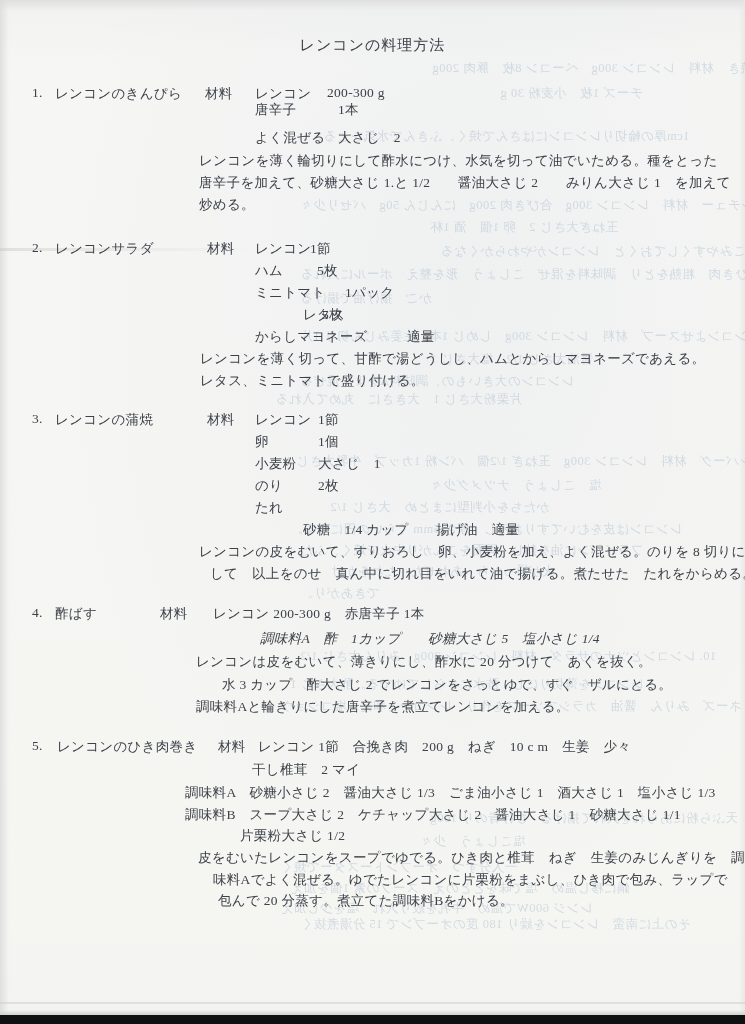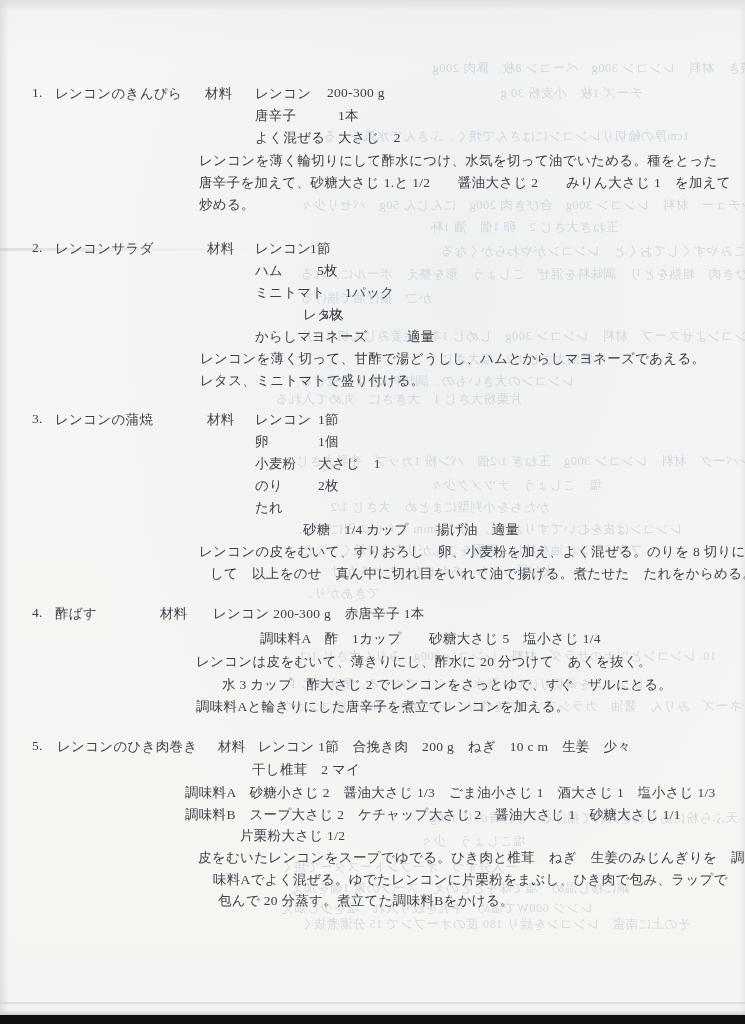"レンコンの料理方法" div.doc-title { html: none -> <div>レンコンの料理方法</div> }
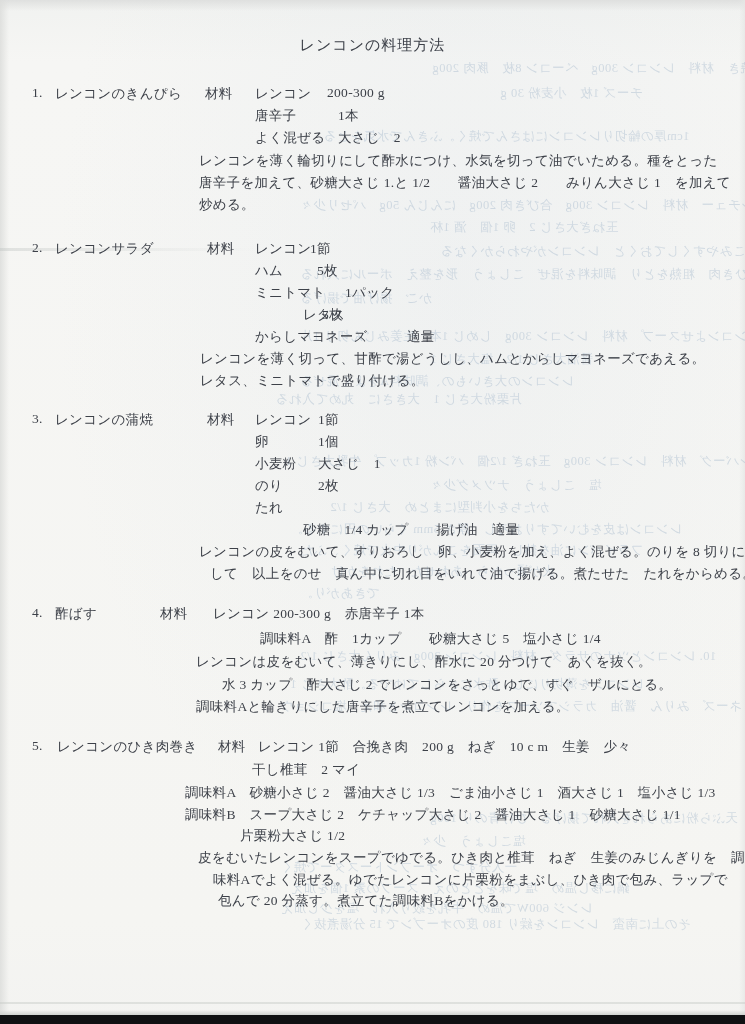"唐辛子" div.line { top: 107px -> 101px }
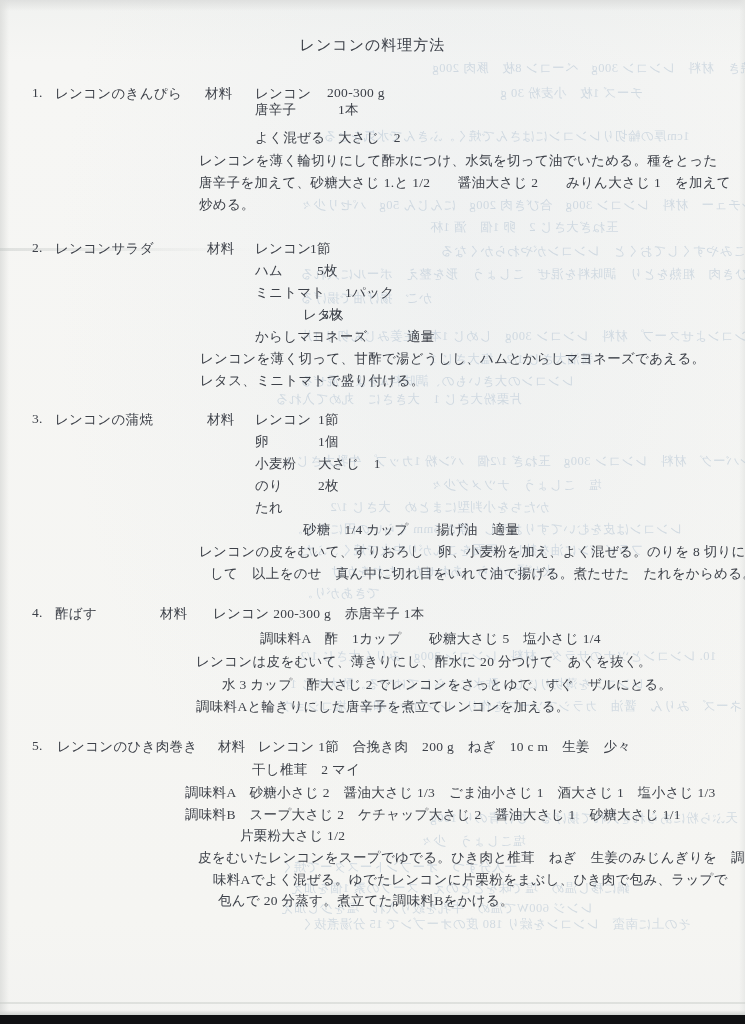"調味料A 酢 1カップ 砂糖大さじ 5" span.seg { font-style: none -> italic }
